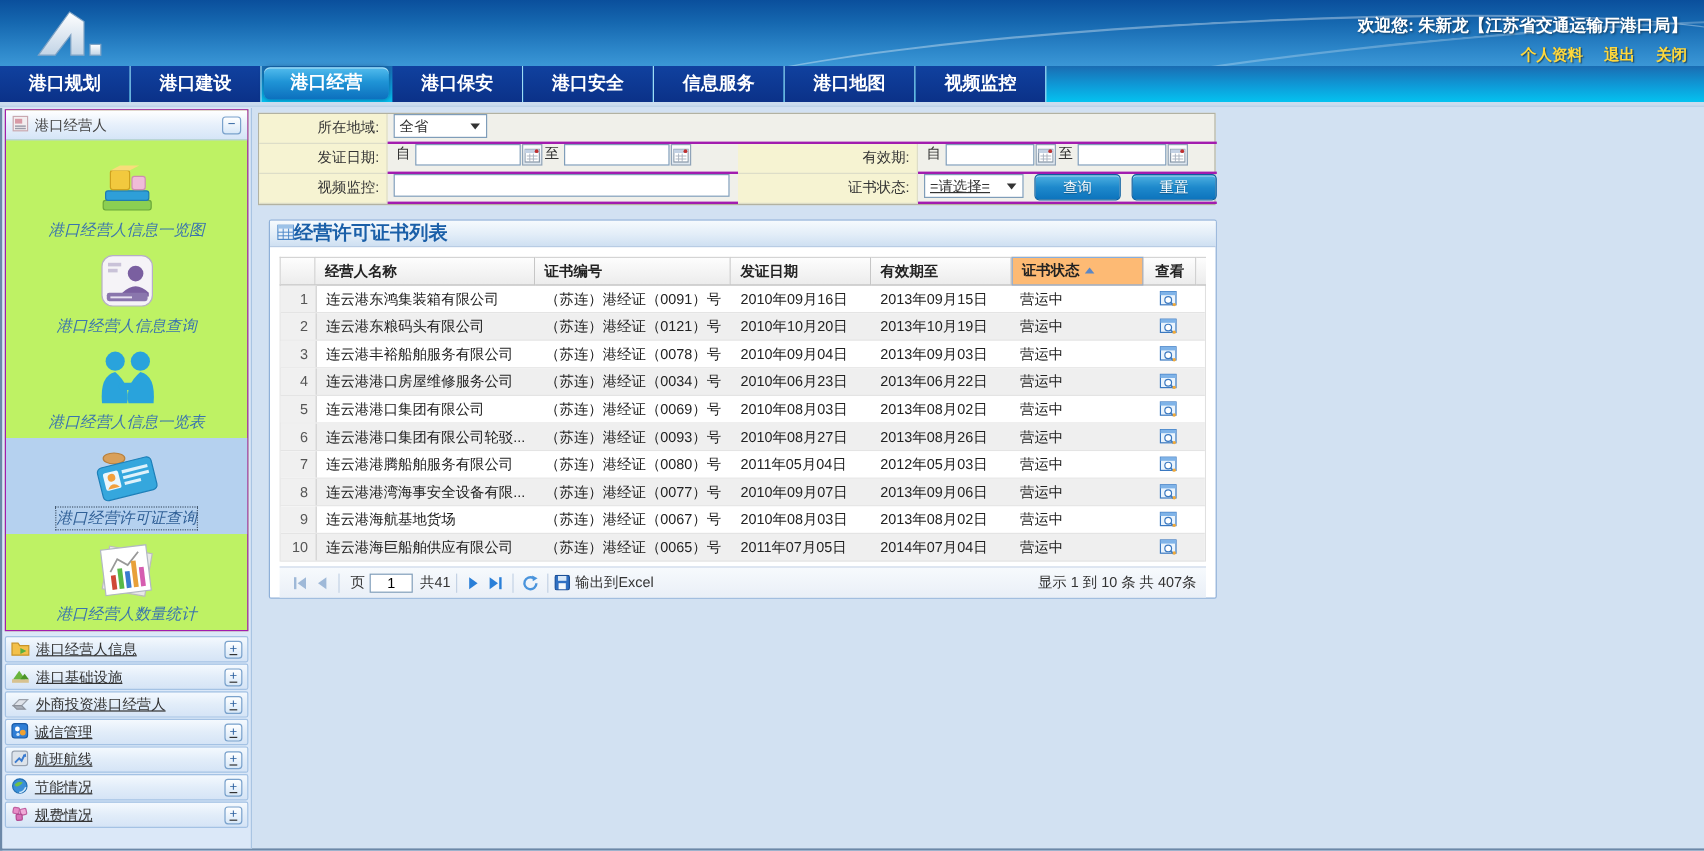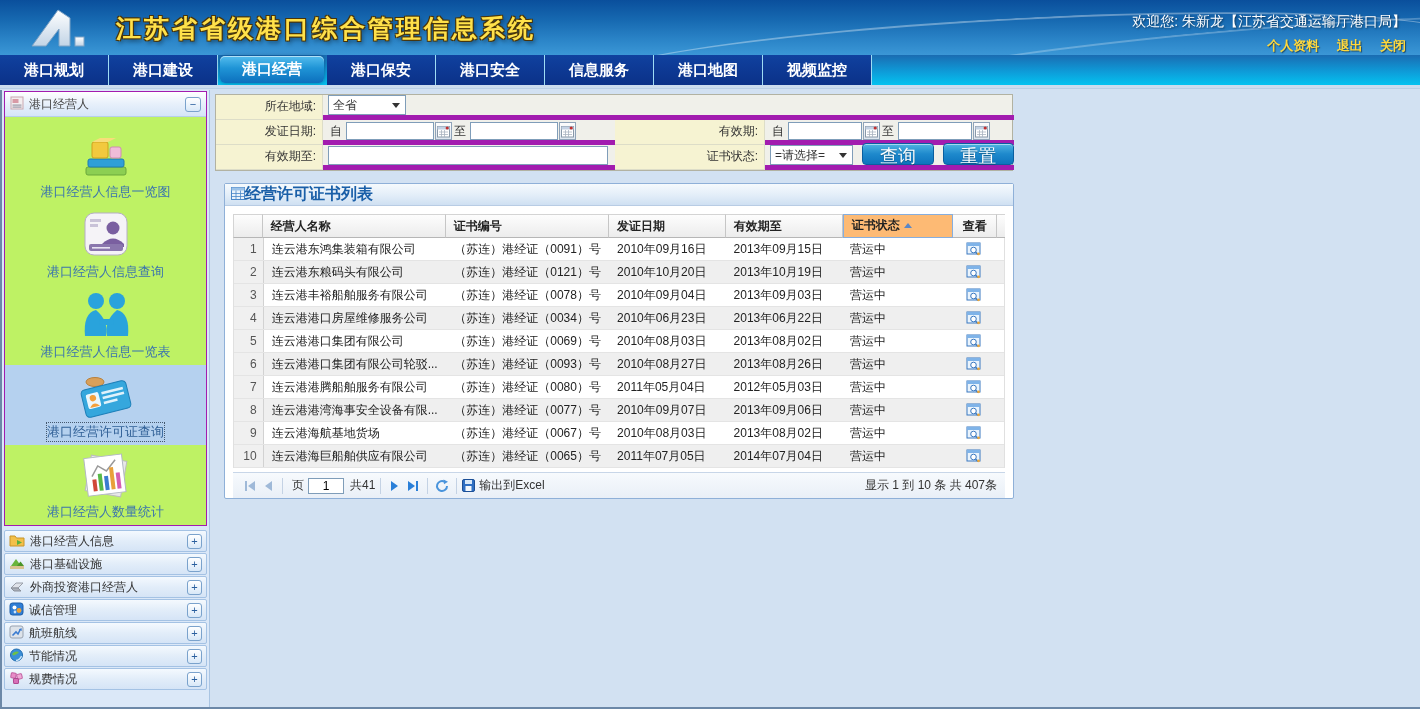"江苏省省级港口综合管理信息系统" div.app-title { html: <div>江苏省省级港口综合管理信息系统</div> -> none }
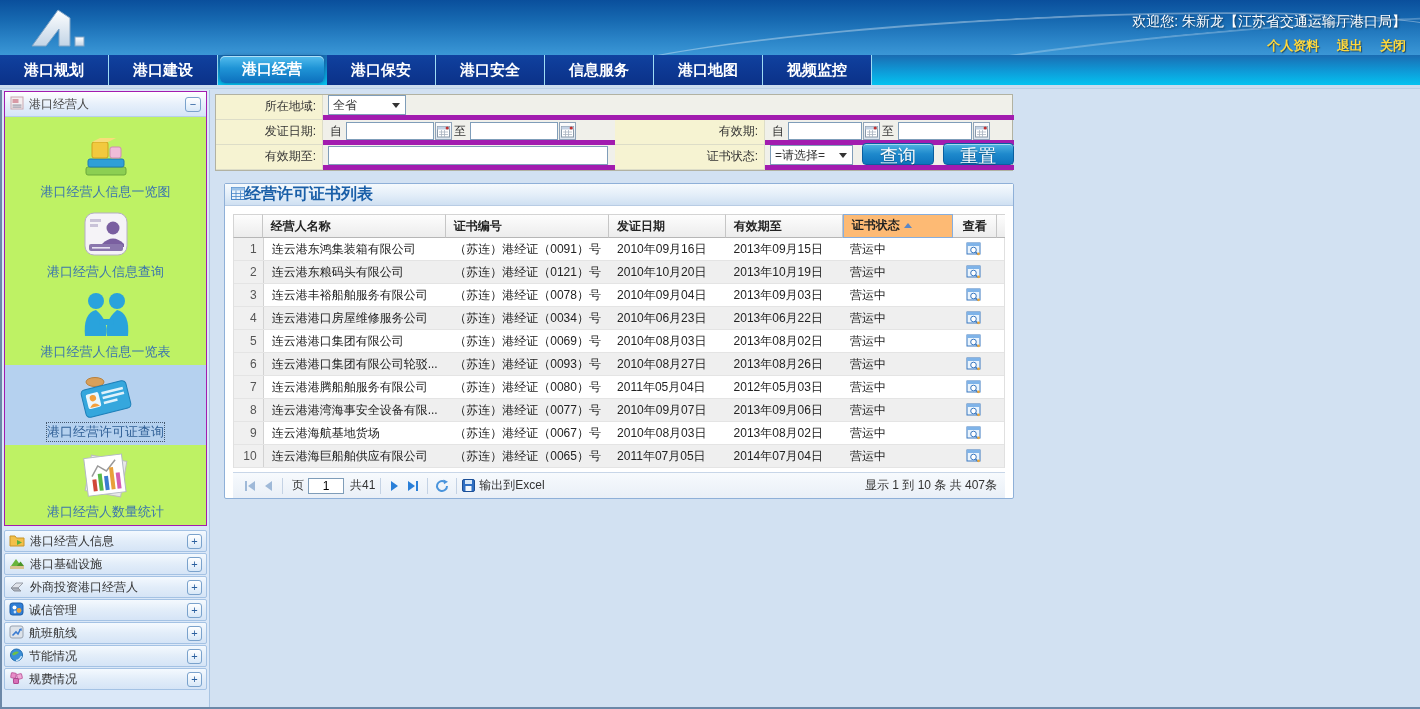"欢迎您: 朱新龙【江苏省交通运输厅港口局】" .welcome { font-weight: normal -> bold }
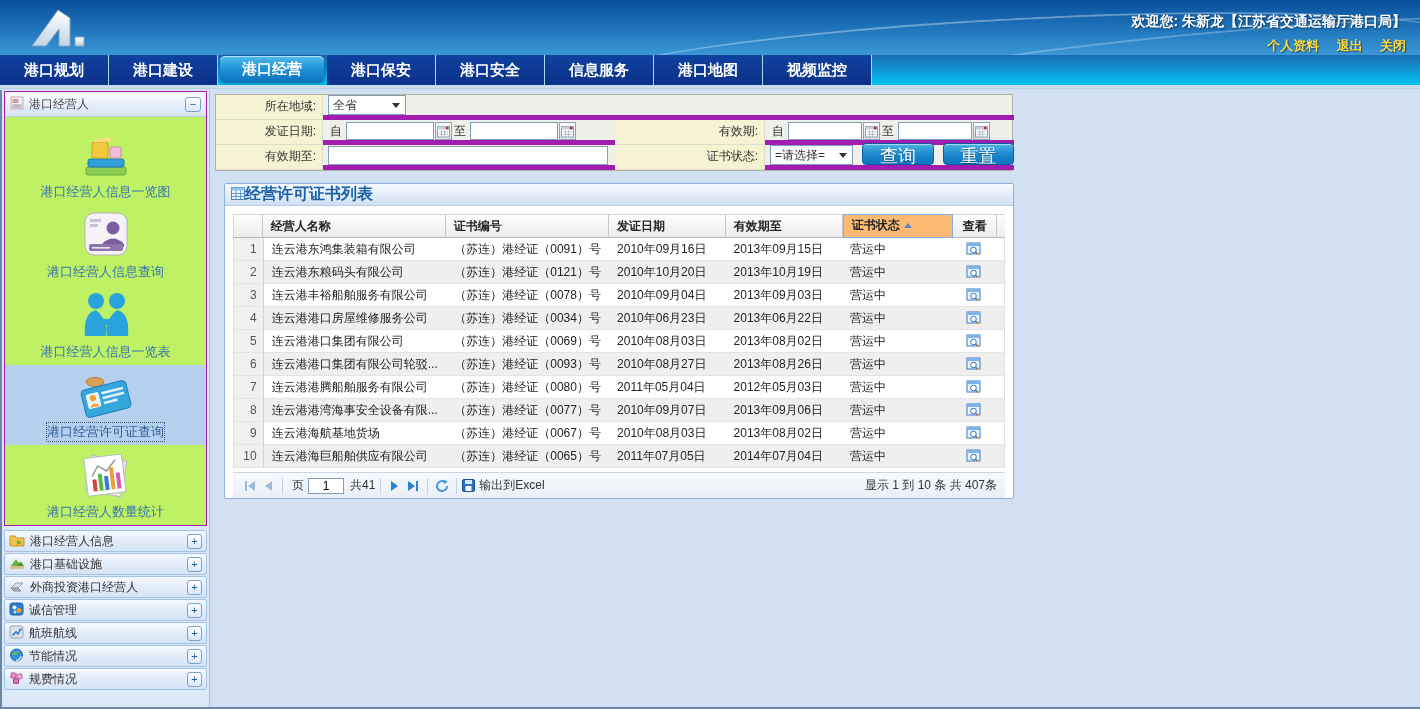"全省" .f-field { align-items: flex-end -> flex-start; border-bottom: 5px solid #a21caf -> 2px solid #a21caf }
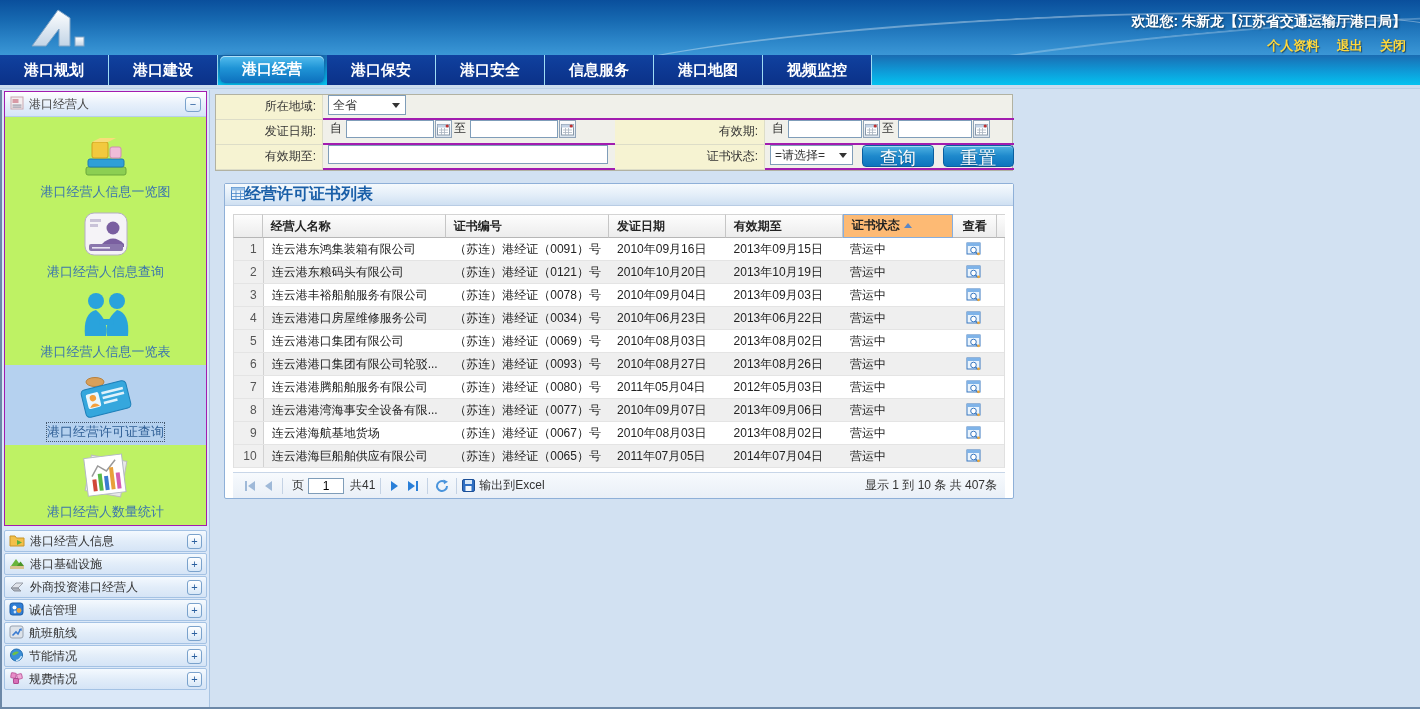"有效期至:" div.f-label { text: 有效期至 -> 视频监控 }
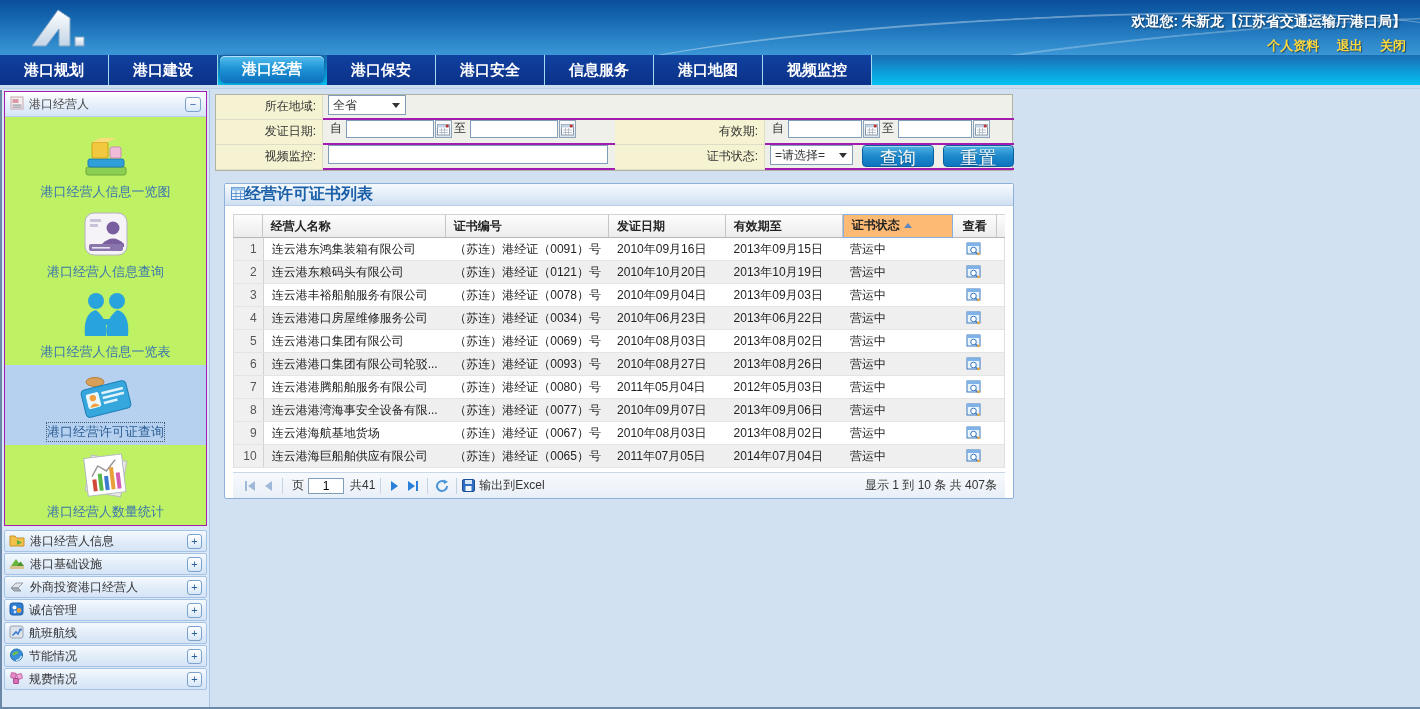"=请选择=" .sel.status { text-decoration: none -> underline }
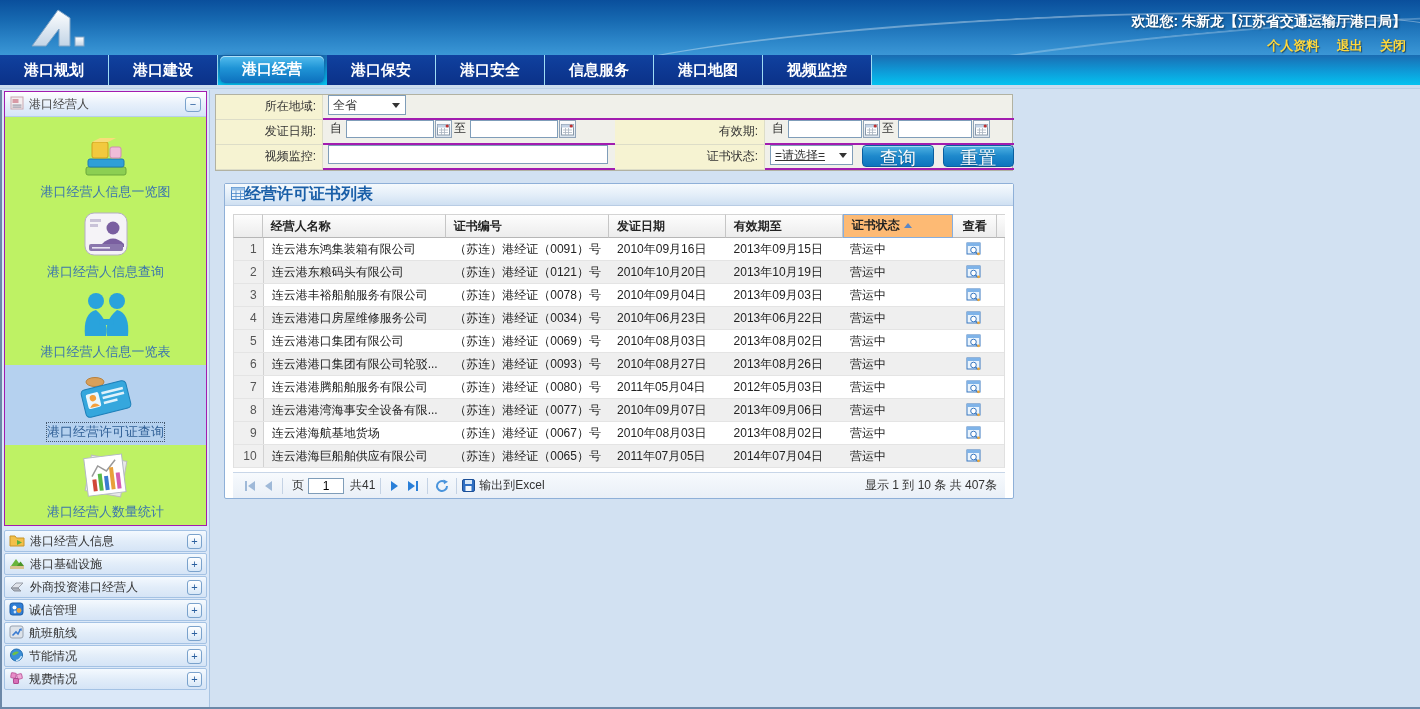"查询" .btn { font-size: 18px -> 12px }
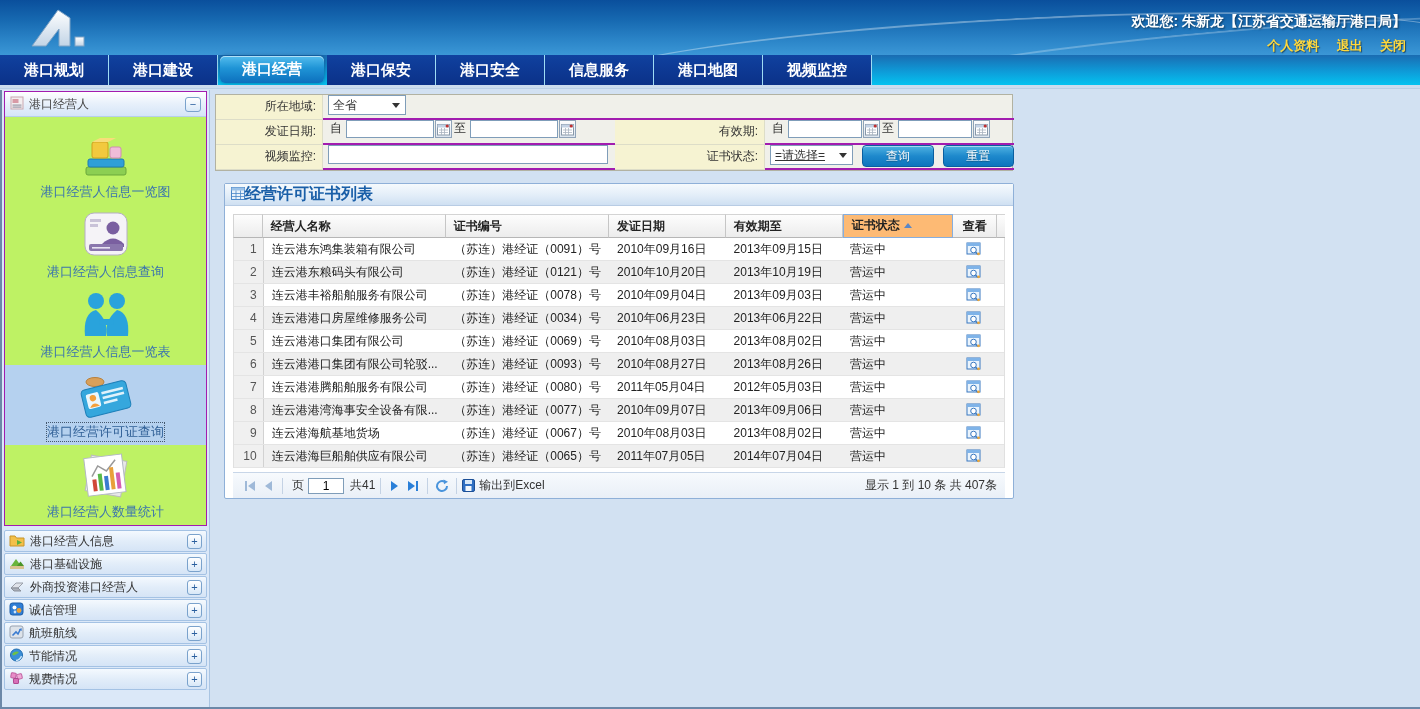"港口经营人信息一览图" .side-items { font-style: none -> italic }
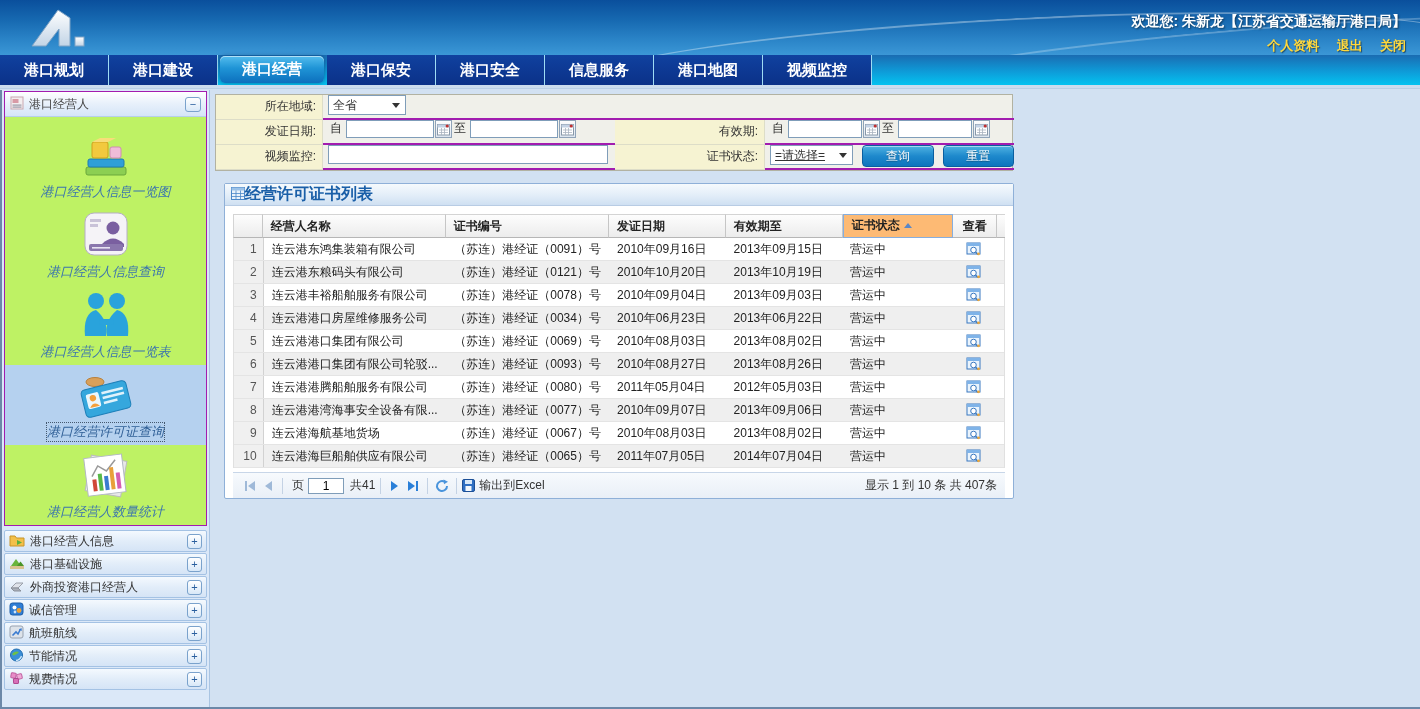"港口经营人信息" .mini-panel { text-decoration: none -> underline }
